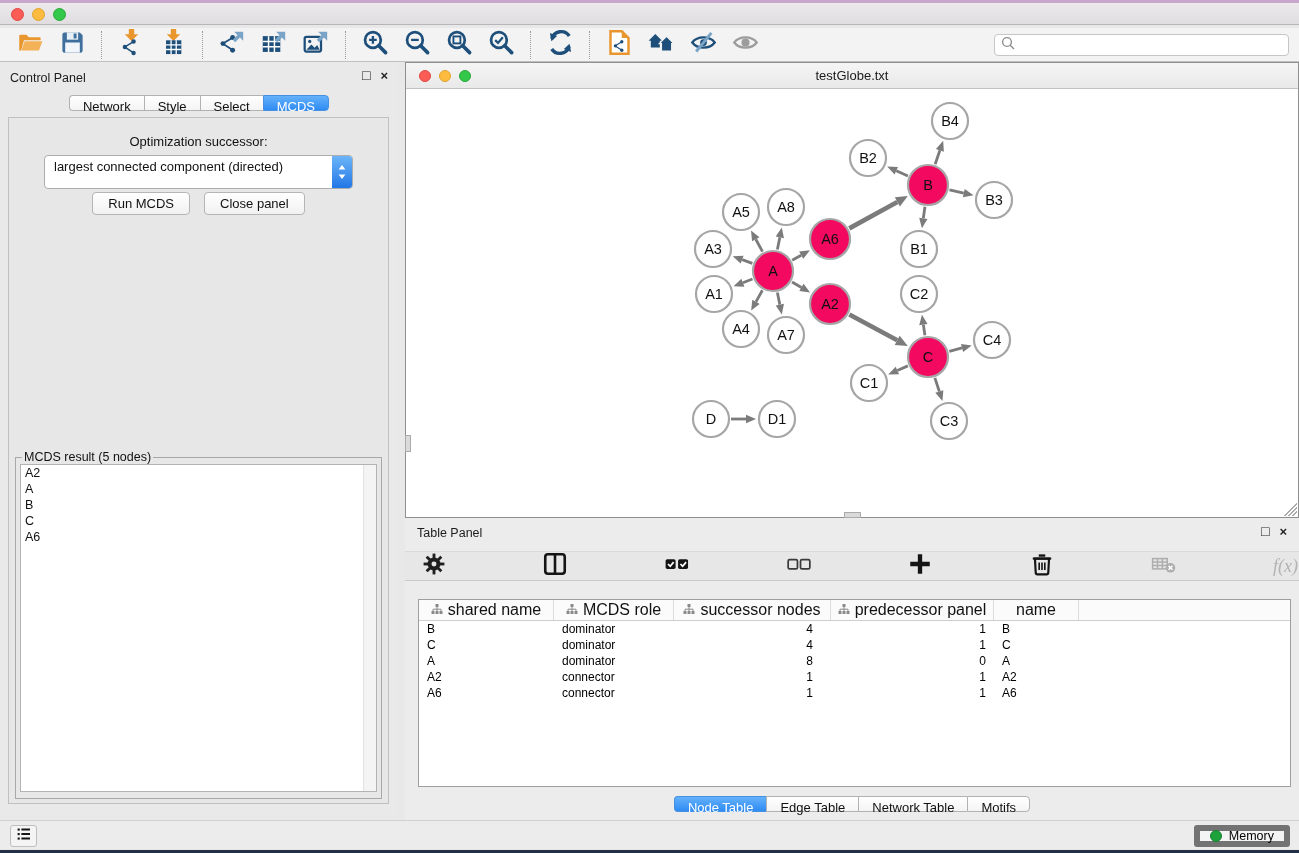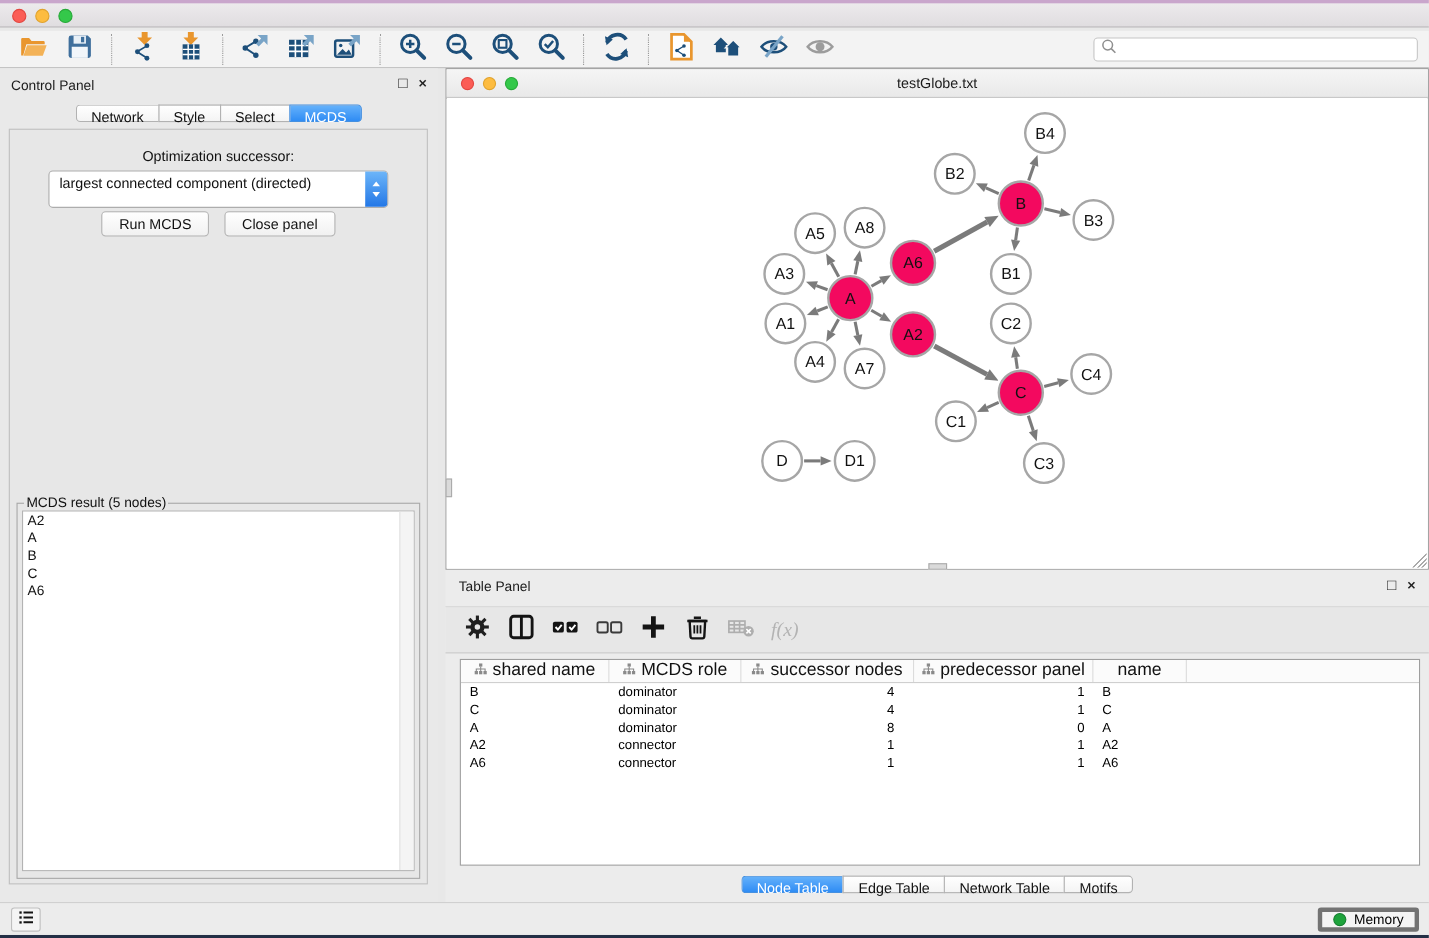"f(x)" .tp-toolbar { height: 43px -> 30px; justify-content: none -> space-between }
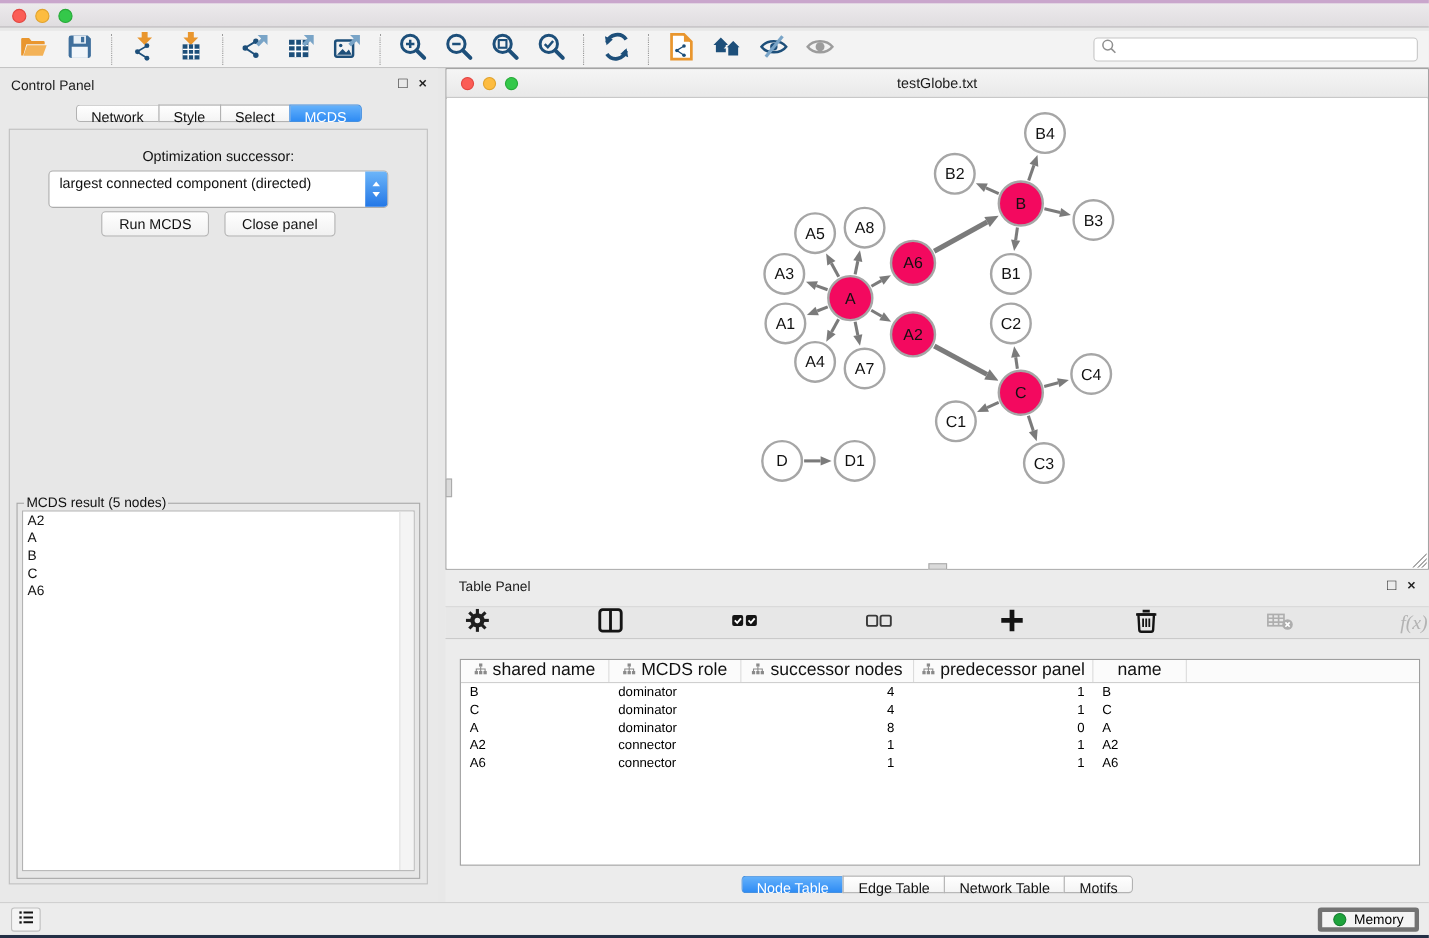"Memory" .memory-btn { border: 4px solid #737373 -> 6px solid #737373 }
